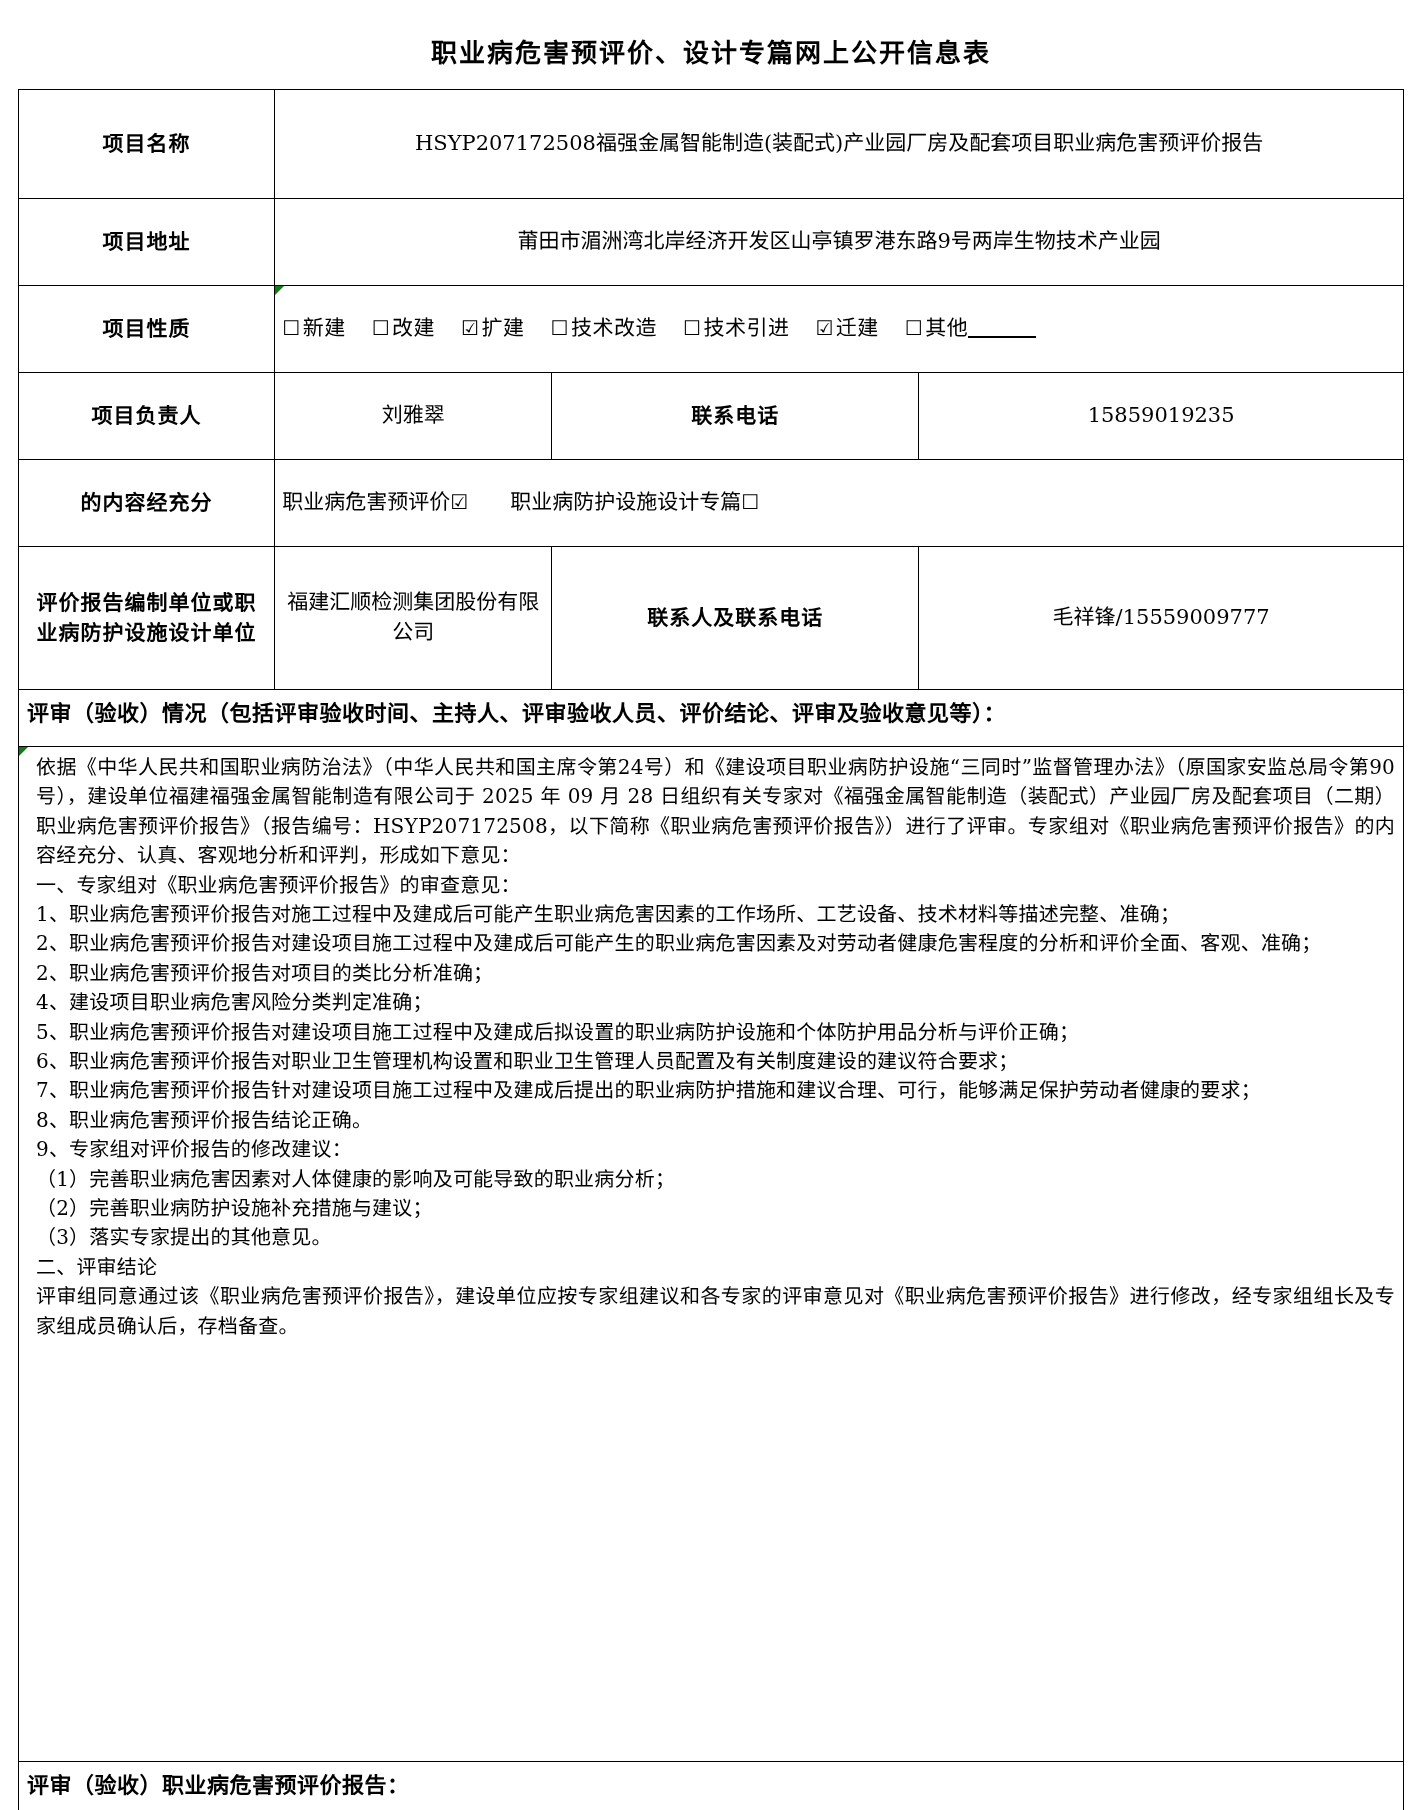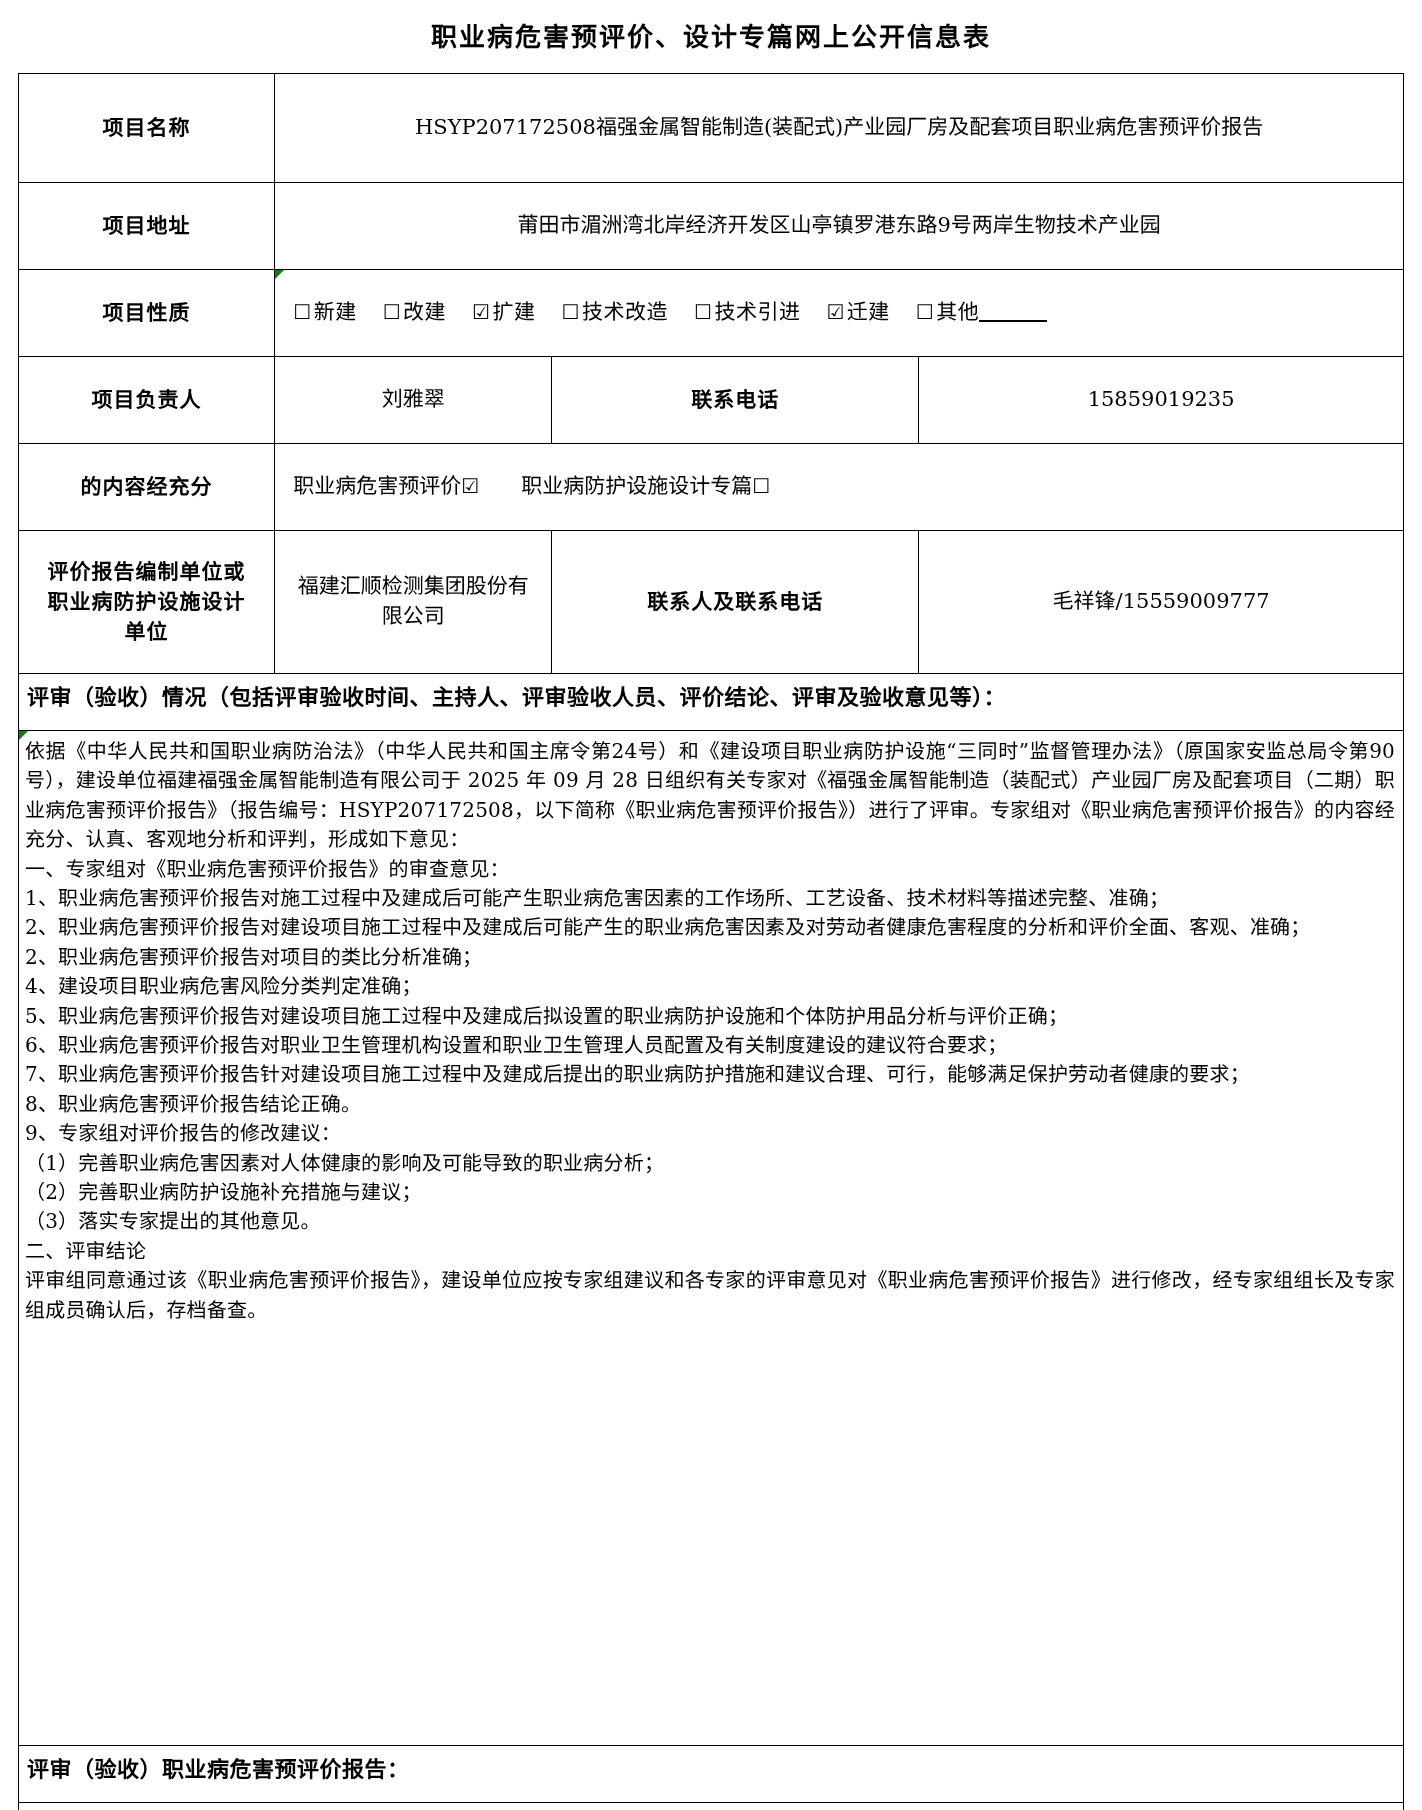"职业病危害预评价、设计专篇网上公开信息表" .doc-title { padding: 22px 0 20px 0 -> 38px 0 20px 0 }
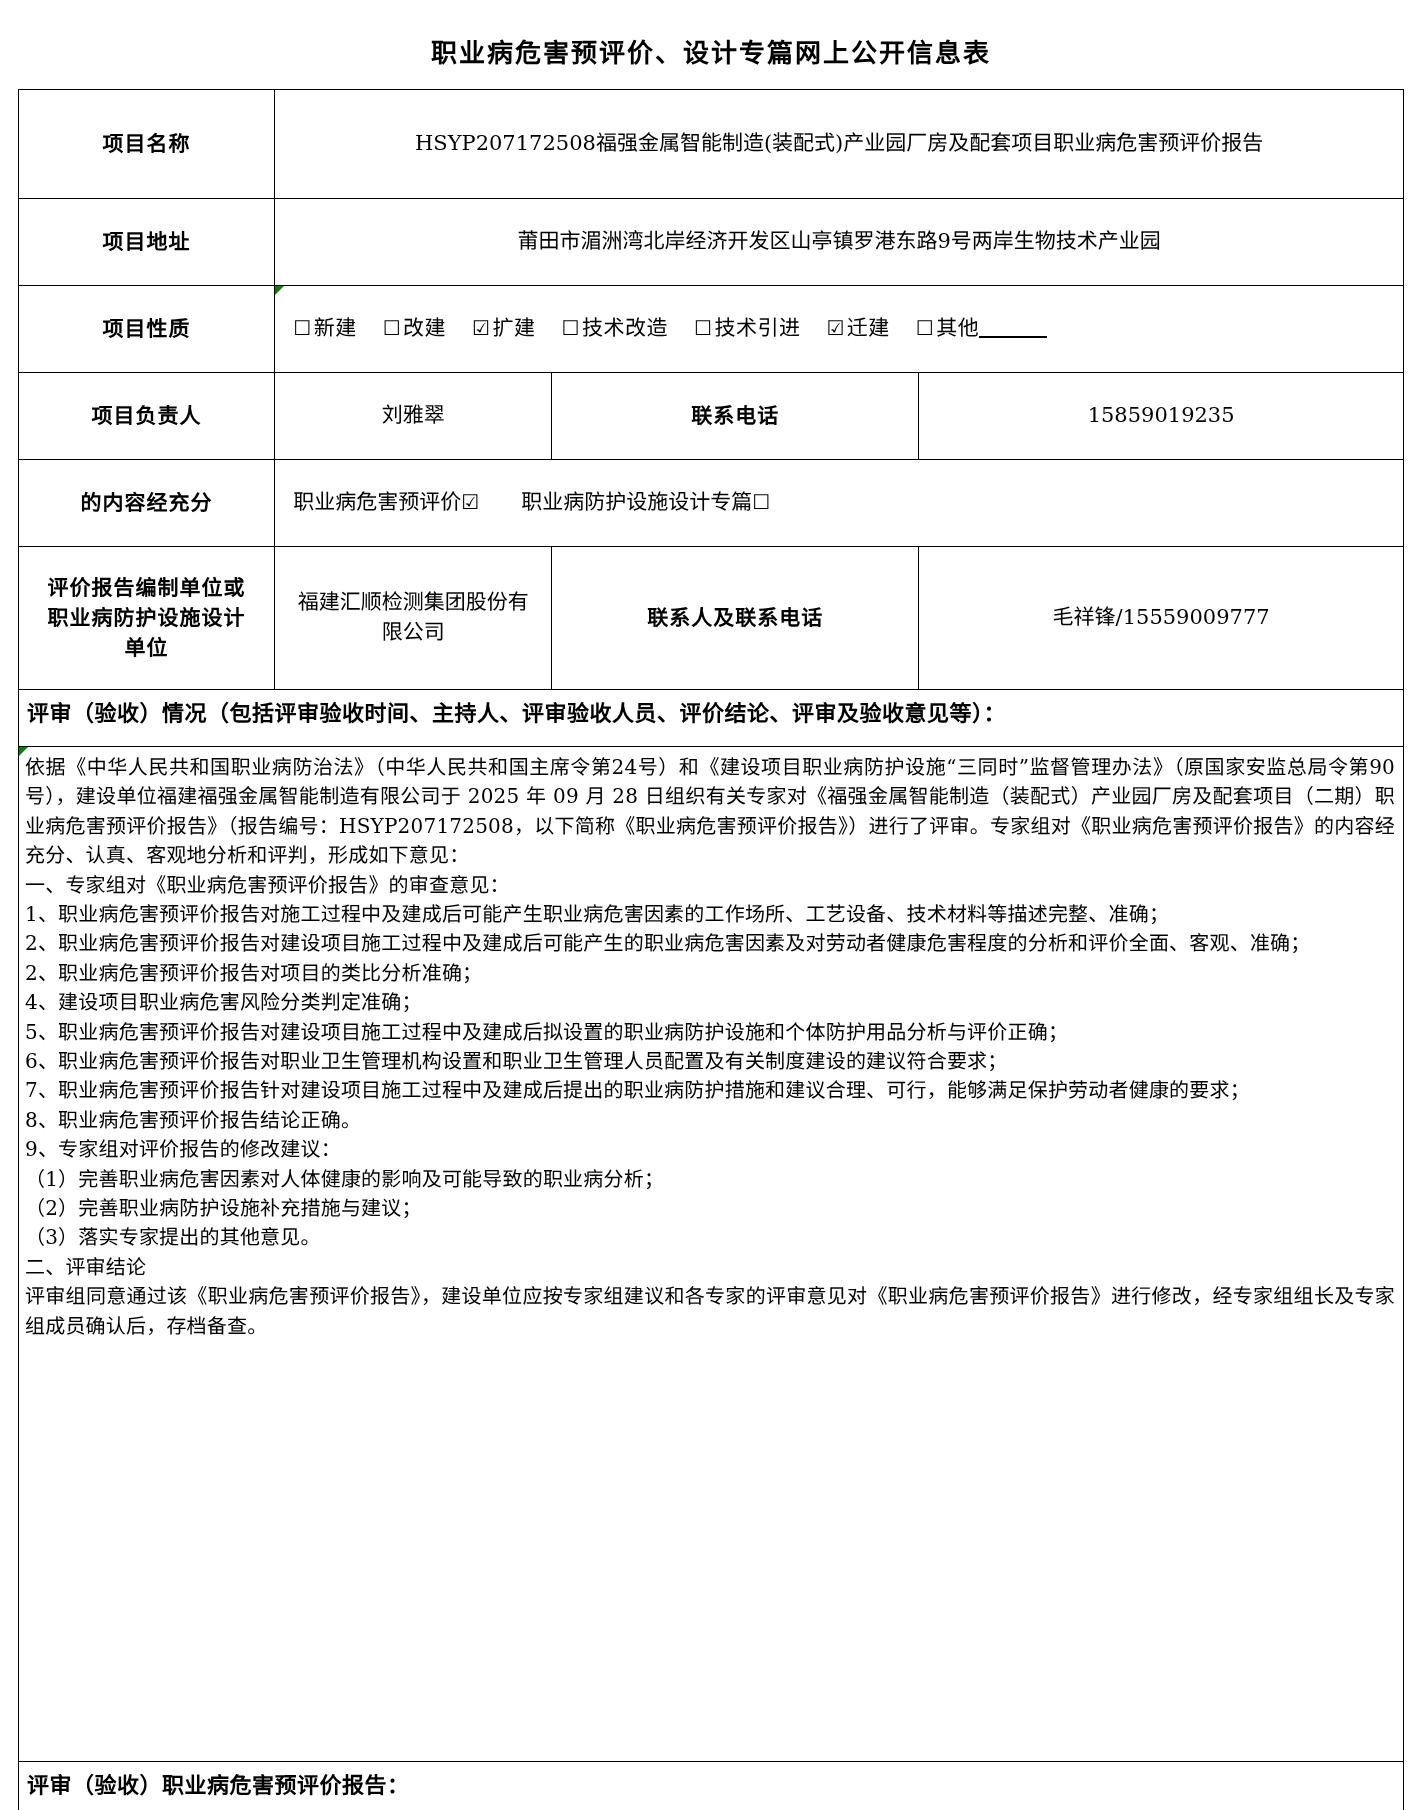"项目名称" table.form td { padding: 6px 18px -> 6px 7px }
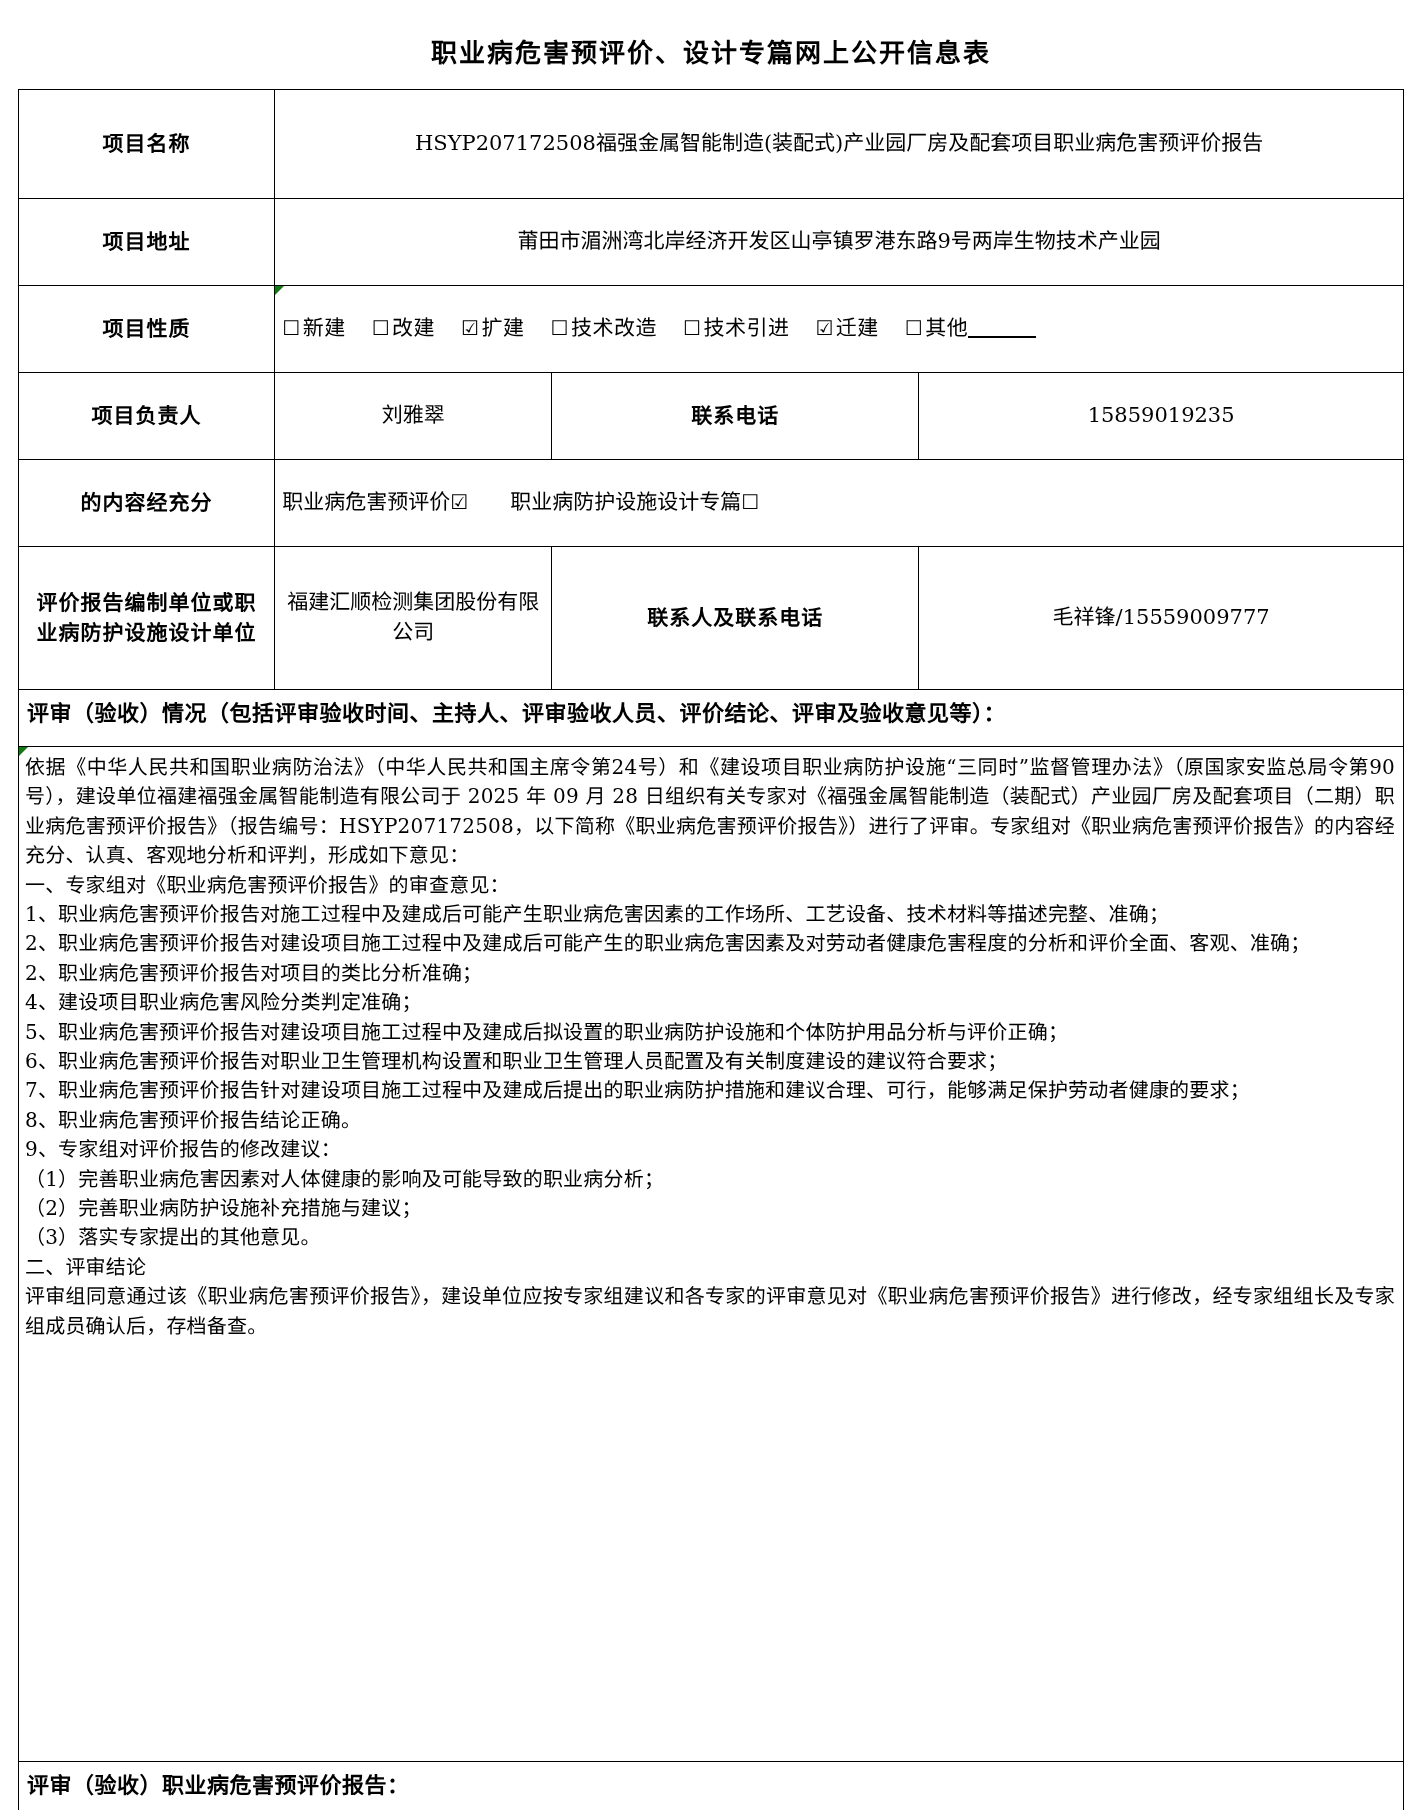"依据《中华人民共和国职业病防治法》（中华人民共和国主席令第24号）和《建设项目职" .section-body { padding: 6px 8px 8px 6px -> 6px 8px 8px 17px }
